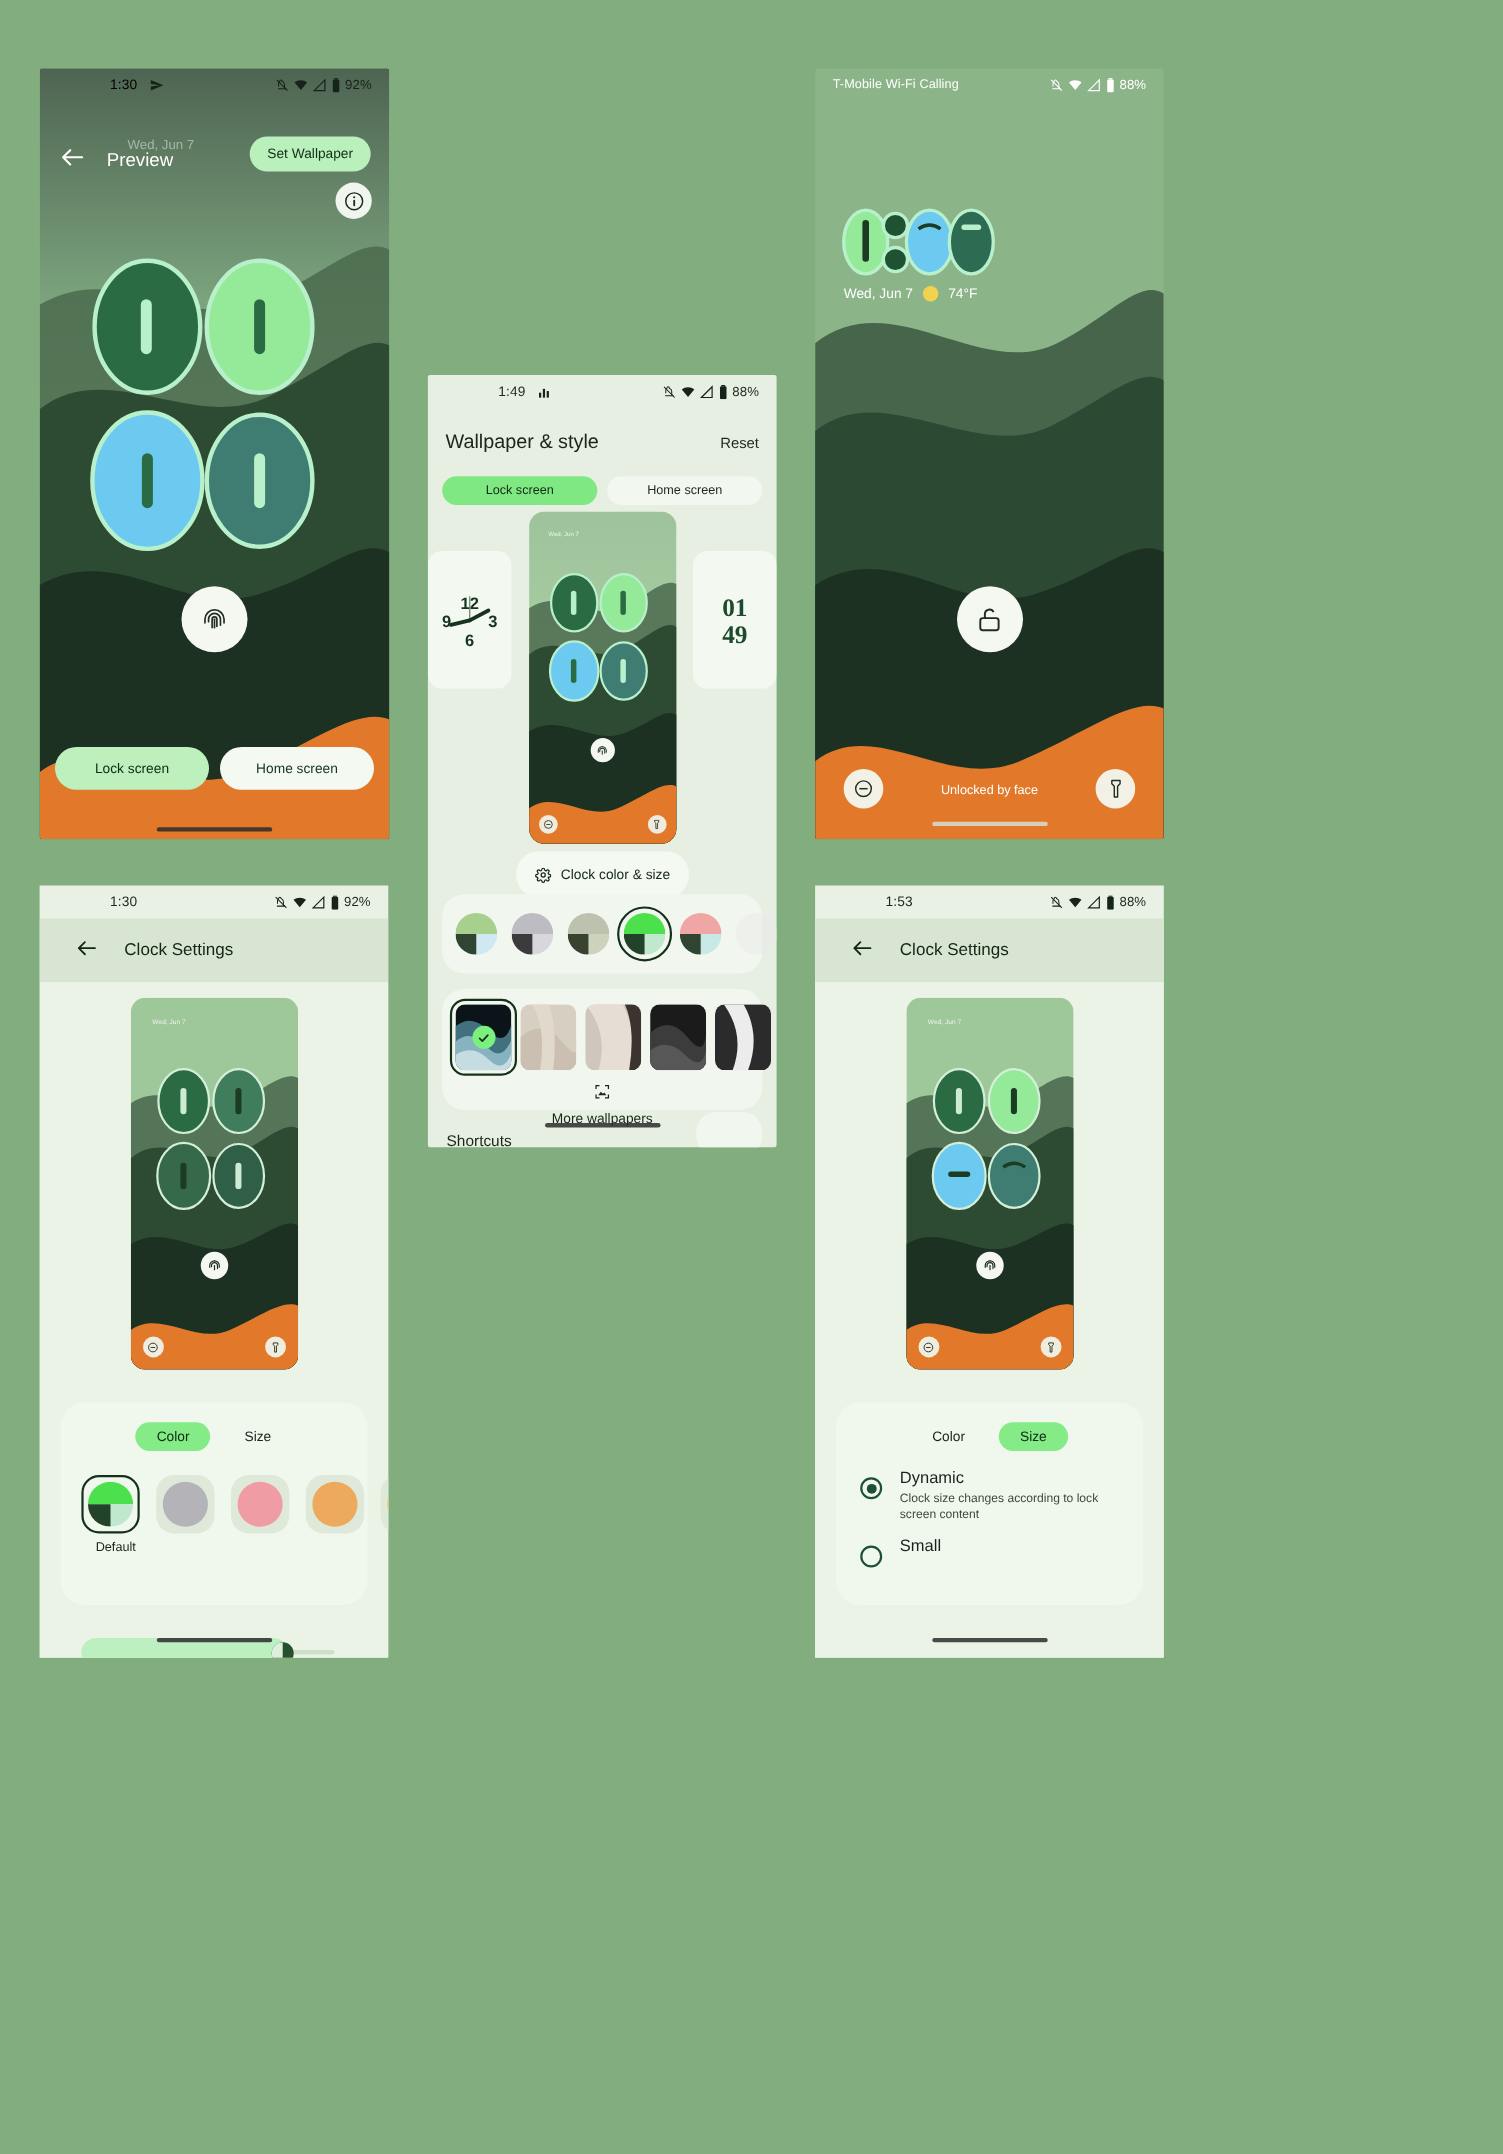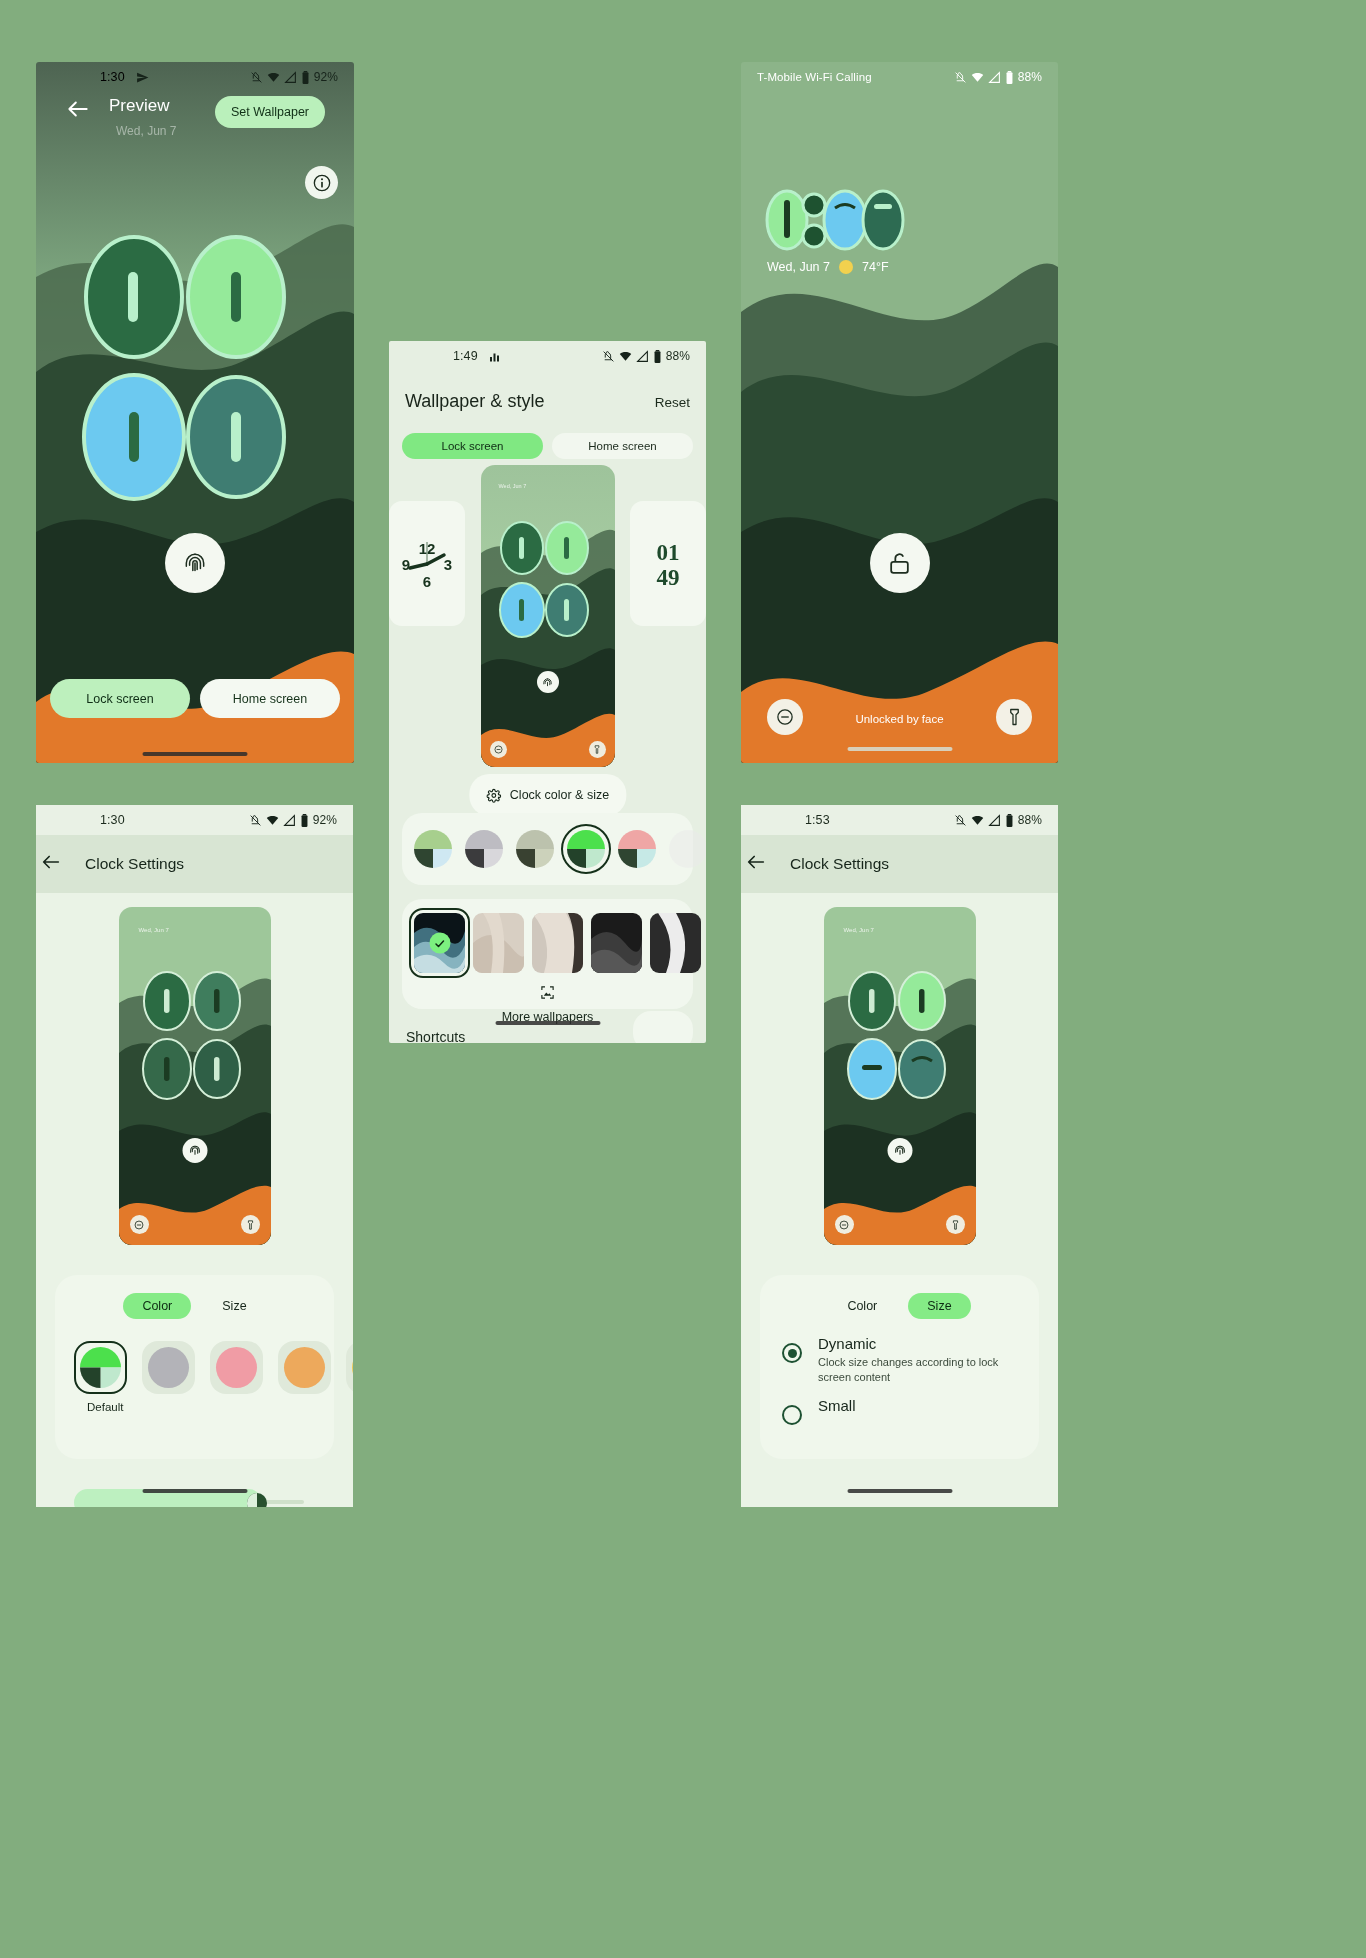"Preview" #p1 .topbar { align-items: flex-start -> flex-end; padding: 0 29px -> 0 17px }
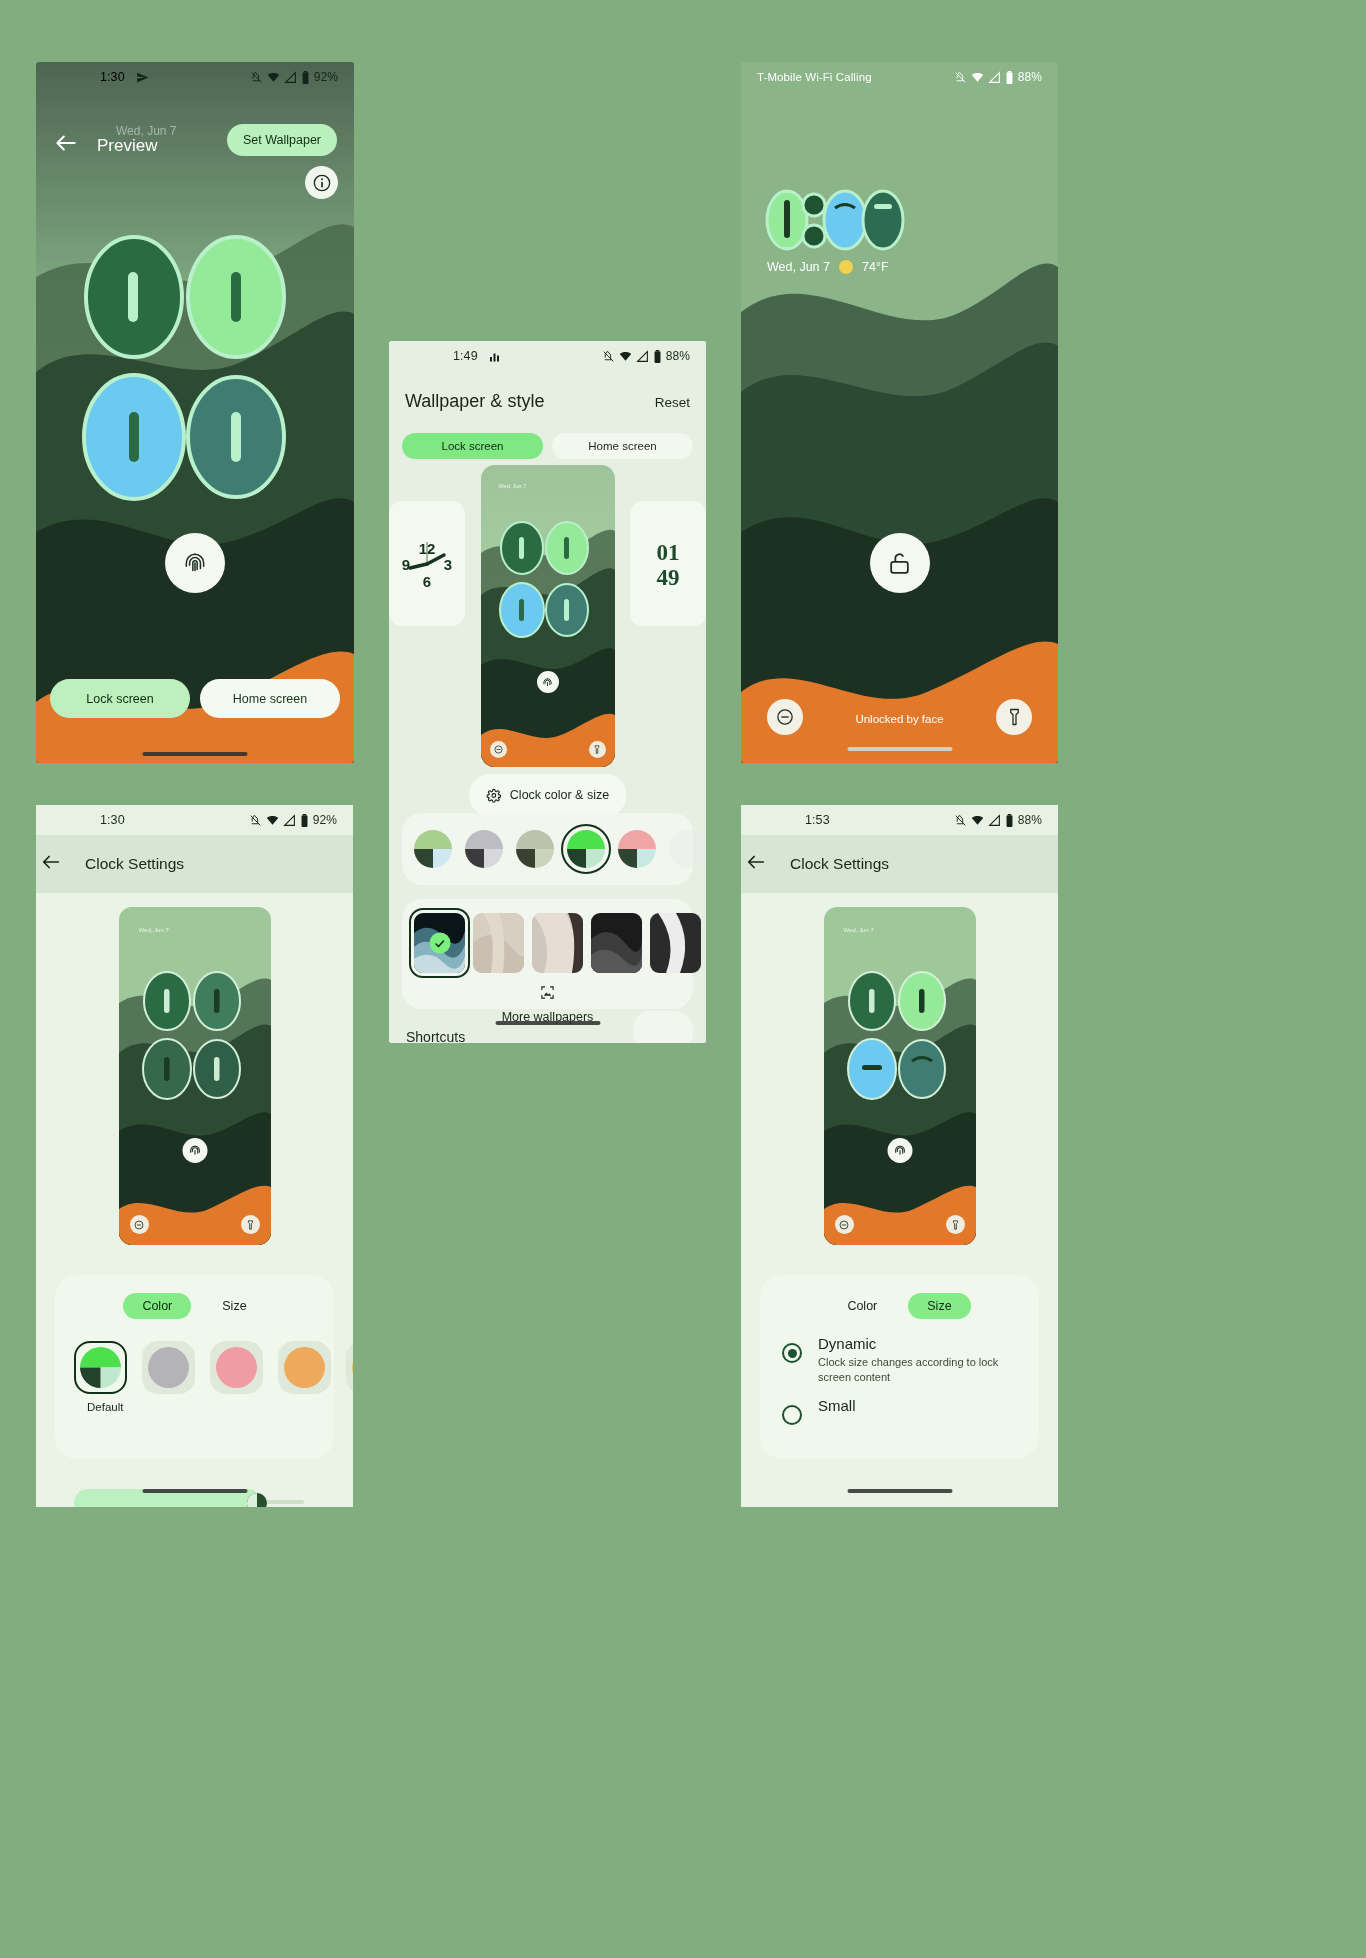"Clock Settings" .cs .apbar { padding: 0 4px -> 0 32px }
